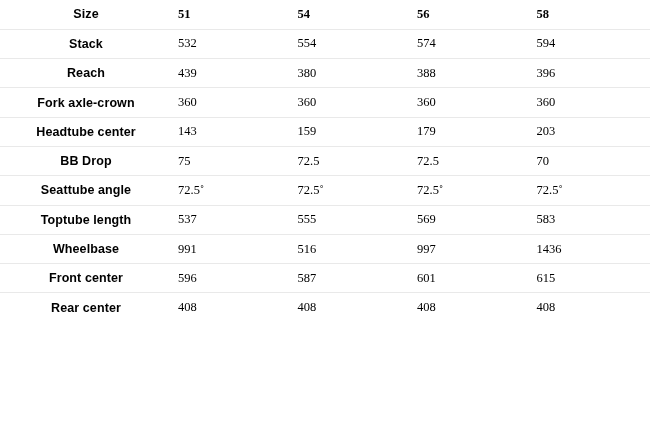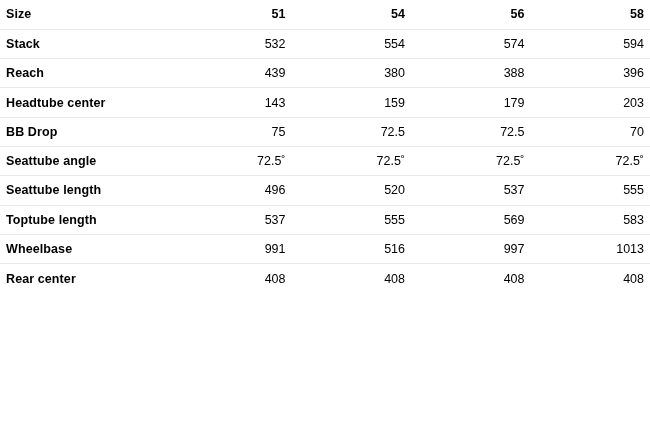"Size" .label-col { text-align: left -> center }
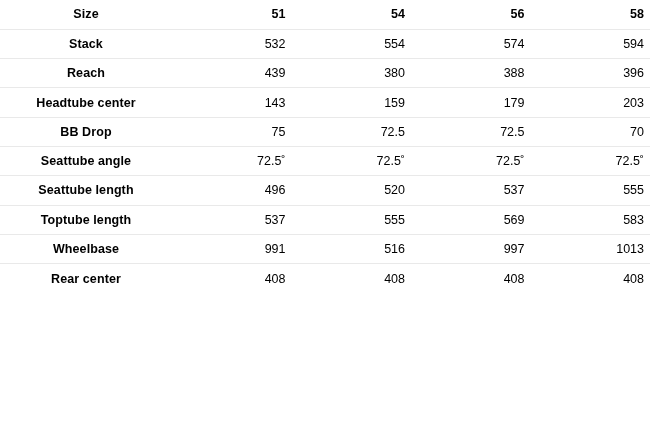"51" .val-col { font-family: none -> Liberation Serif, serif; text-align: right -> left }
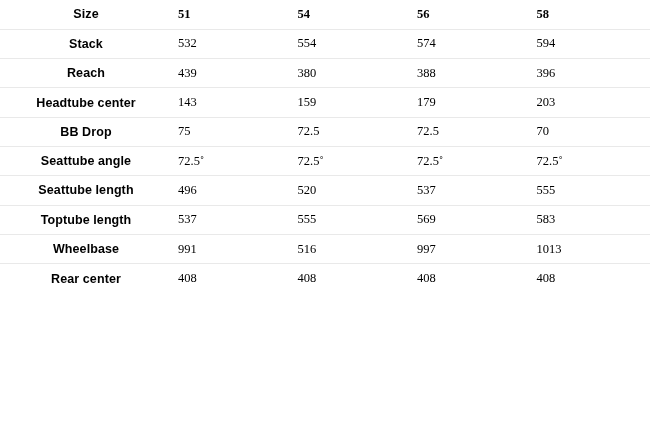"Fork axle-crown" tr { html: none -> <tr> <td>Fork axle-crown</td> <td>360</td> <td>360</td> <td>360</td> <td>360</td> </tr> }
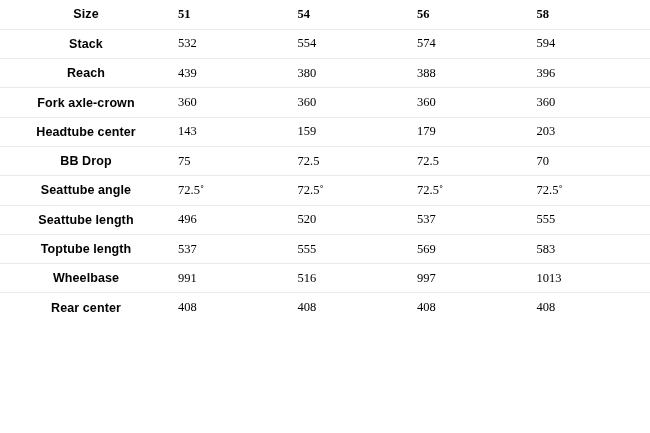"Seattube length" tr { html: <tr> <td>Seattube length</td> <td>496</td> <td>520</td> <td>537</td> <td>555</td> </tr> -> none }
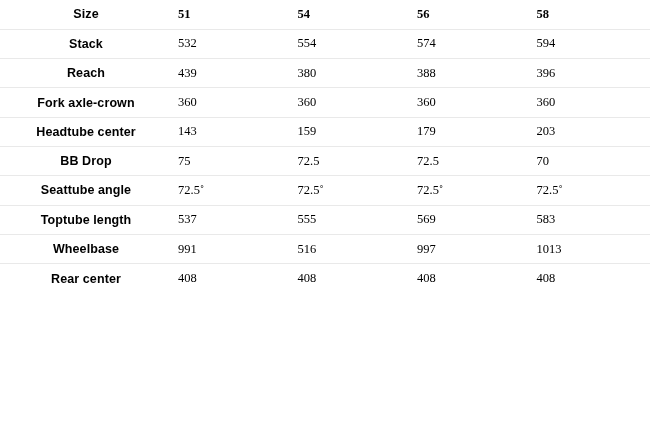"1013" td.val-col { text: 1013 -> 1436 }
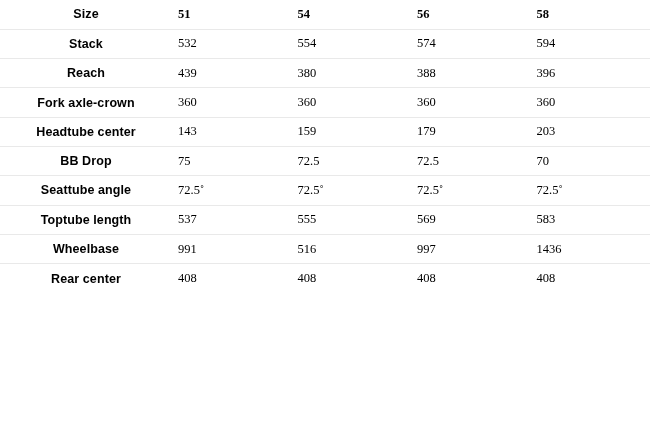"Front center" tr { html: none -> <tr> <td>Front center</td> <td>596</td> <td>587</td> <td>601</td> <td>615</td> </tr> }
